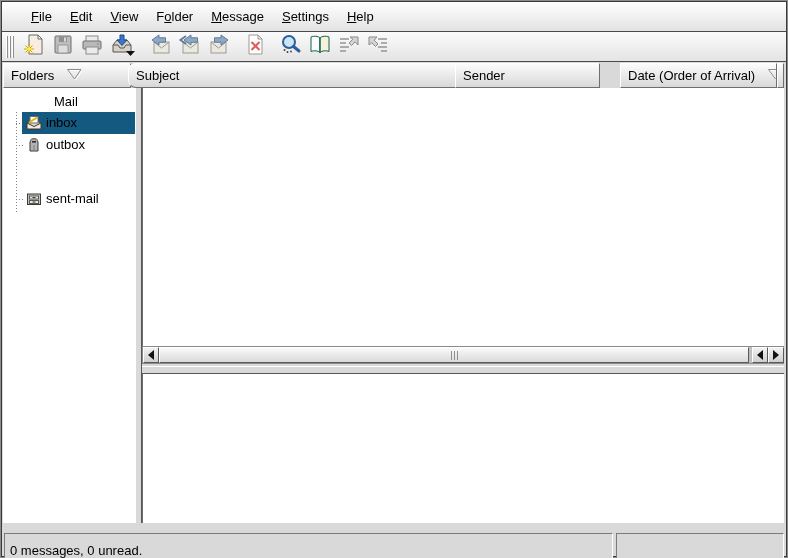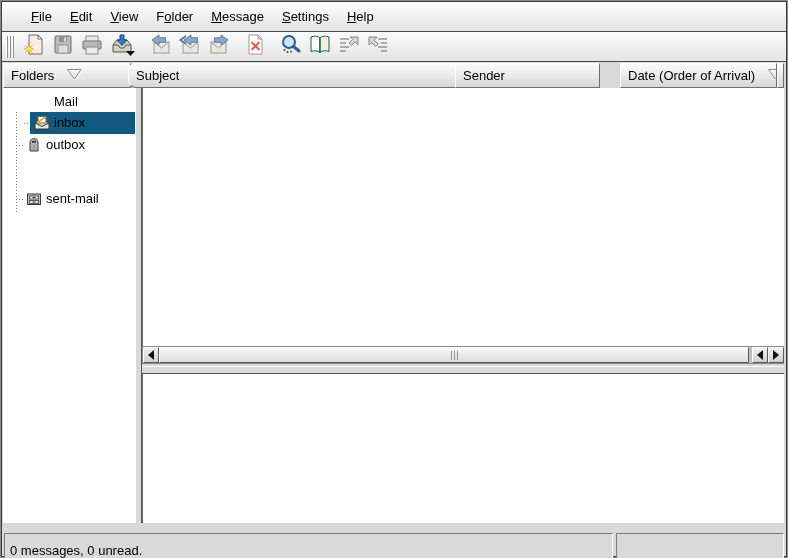"inbox" div.tree-row { margin-left: 8px -> none }
